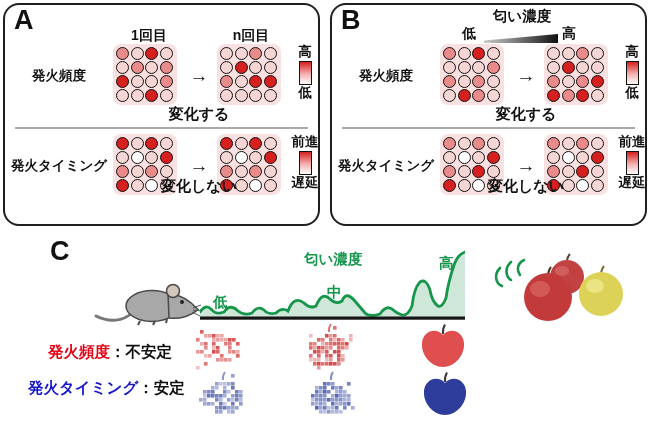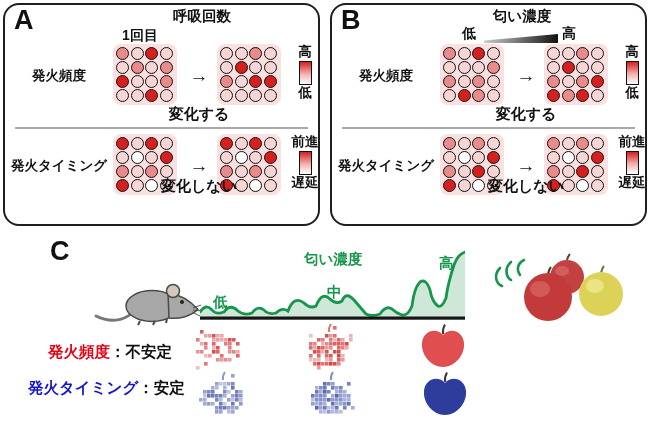"呼吸回数" div.ptitle { html: <div>呼吸回数</div> -> none }
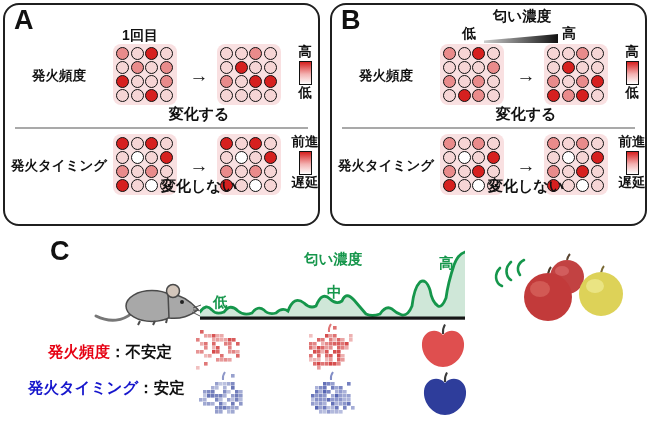"1回目" .a-col.c1 { left: 95px -> 104px }
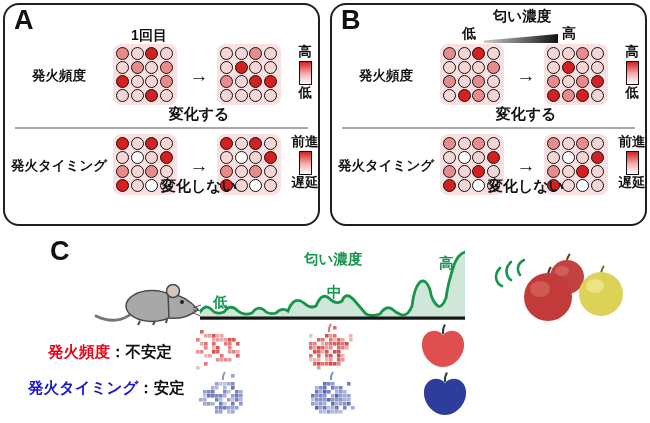"n回目" div.a-col { html: none -> <div>n回目</div> }
